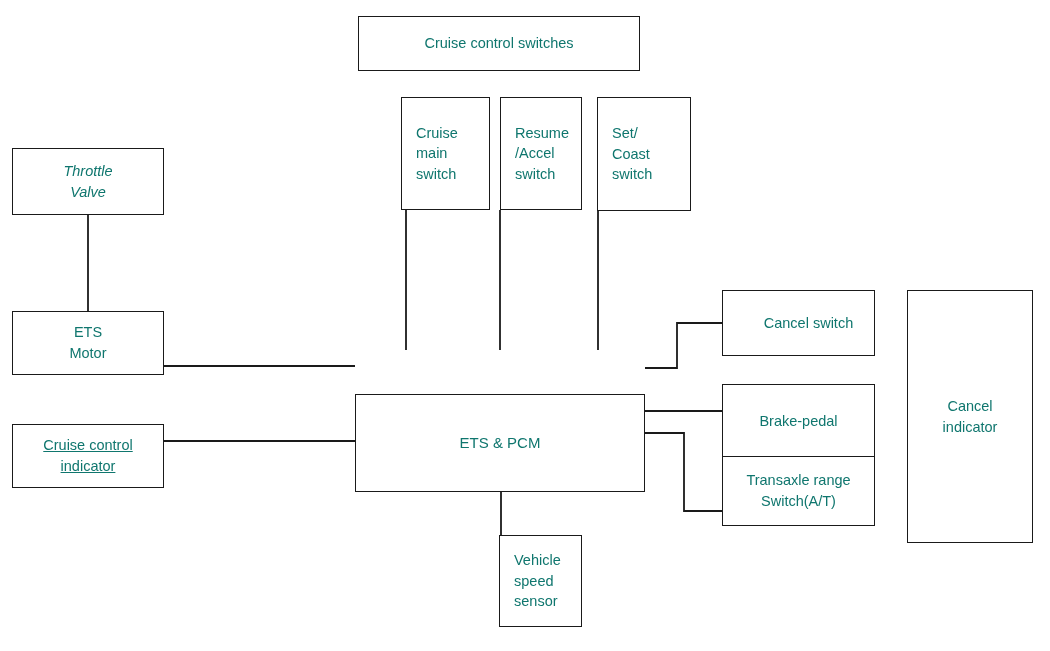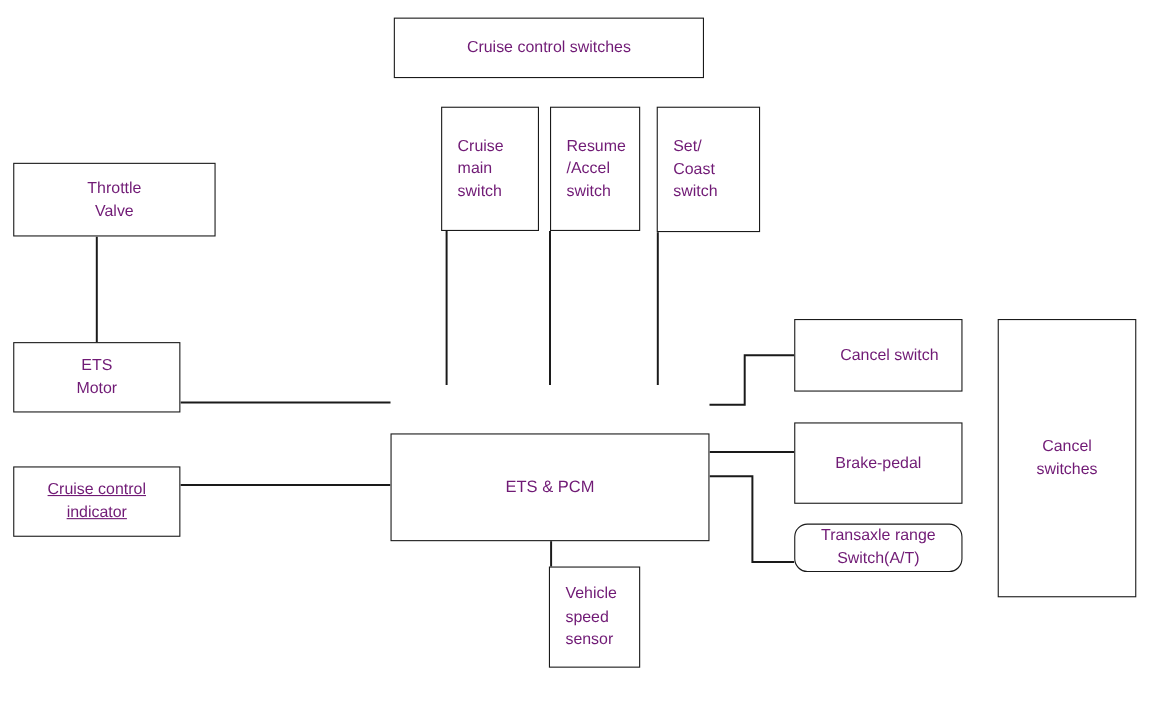"Cruise control switches" .node { color: #701a75 -> #0f766e }
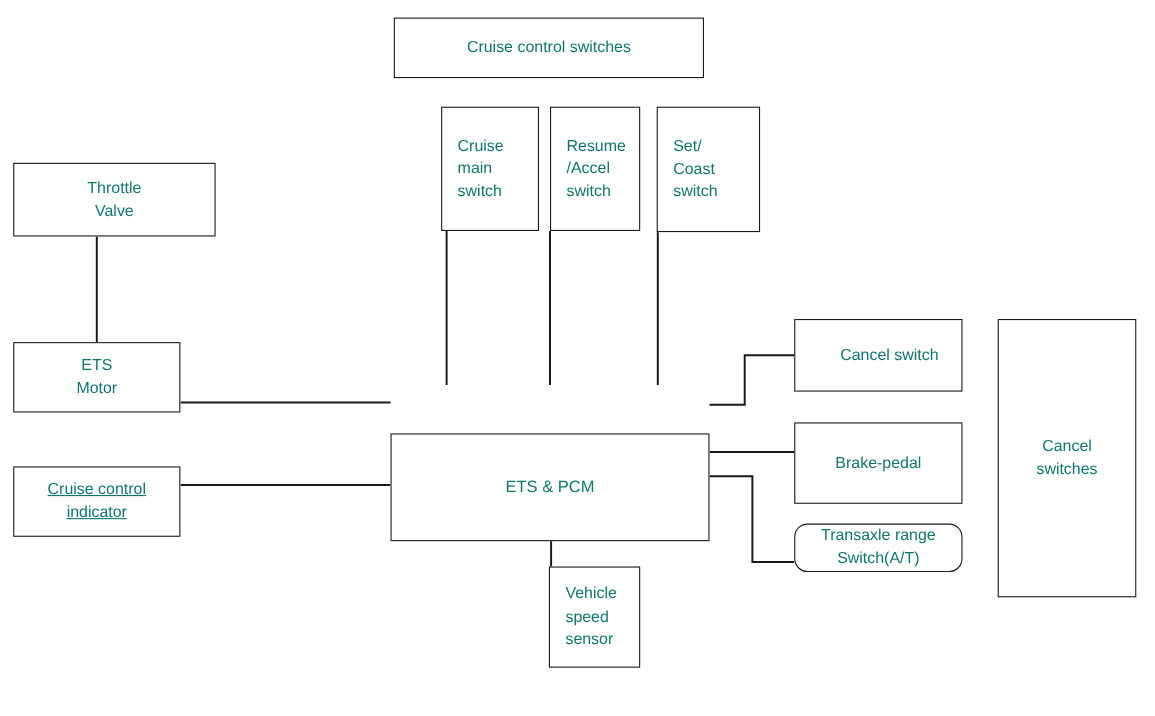"Throttle" #node-throttle-valve { font-style: none -> italic; width: 184px -> 152px }
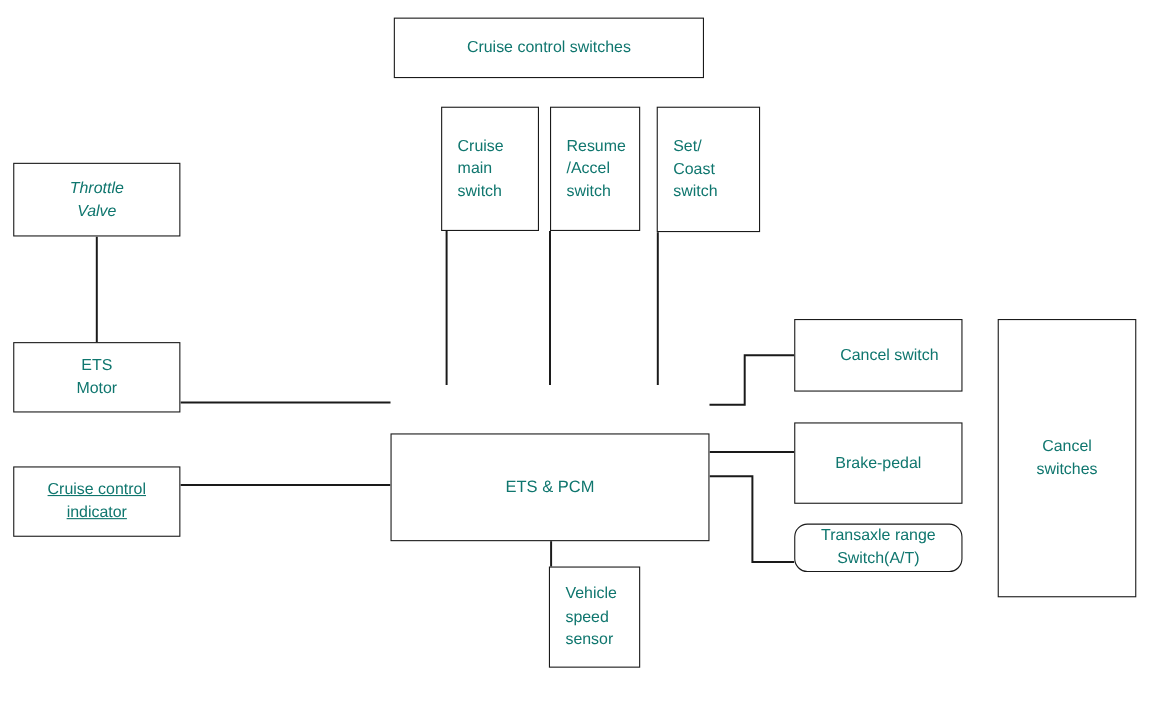"Cancel" span.node-label { text: switches -> indicator }
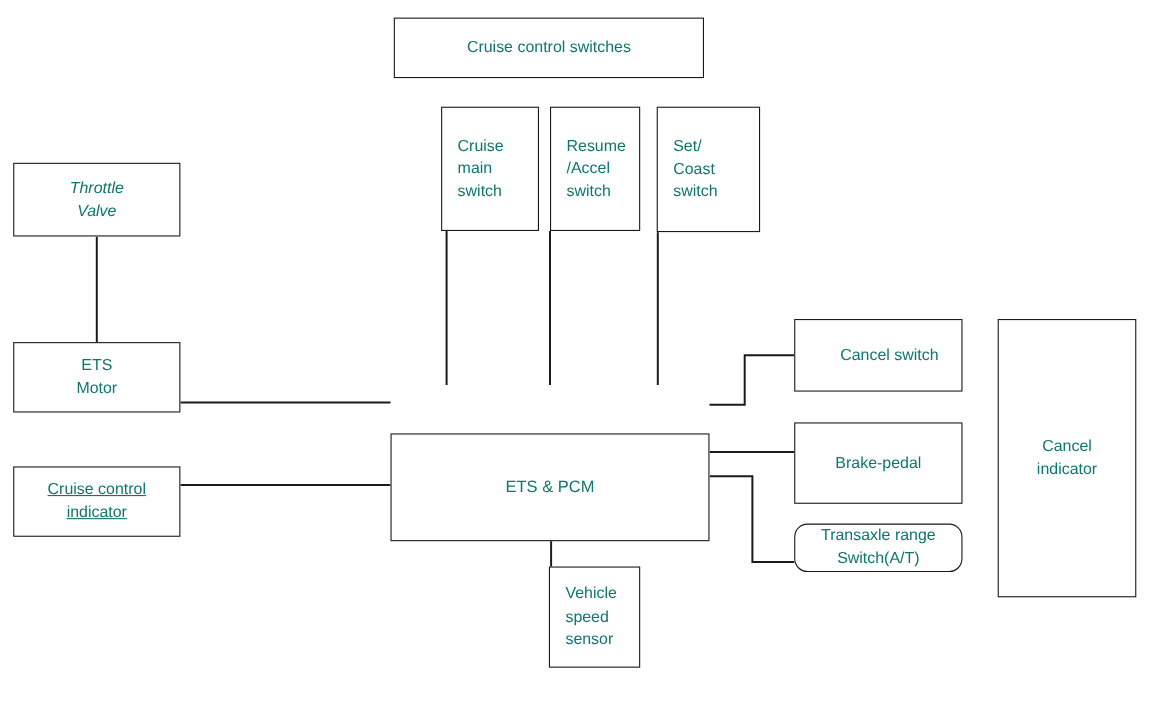"Transaxle range" #node-transaxle-range-switch { border-radius: 12px -> none; height: 44px -> 70px; top: 476px -> 456px }
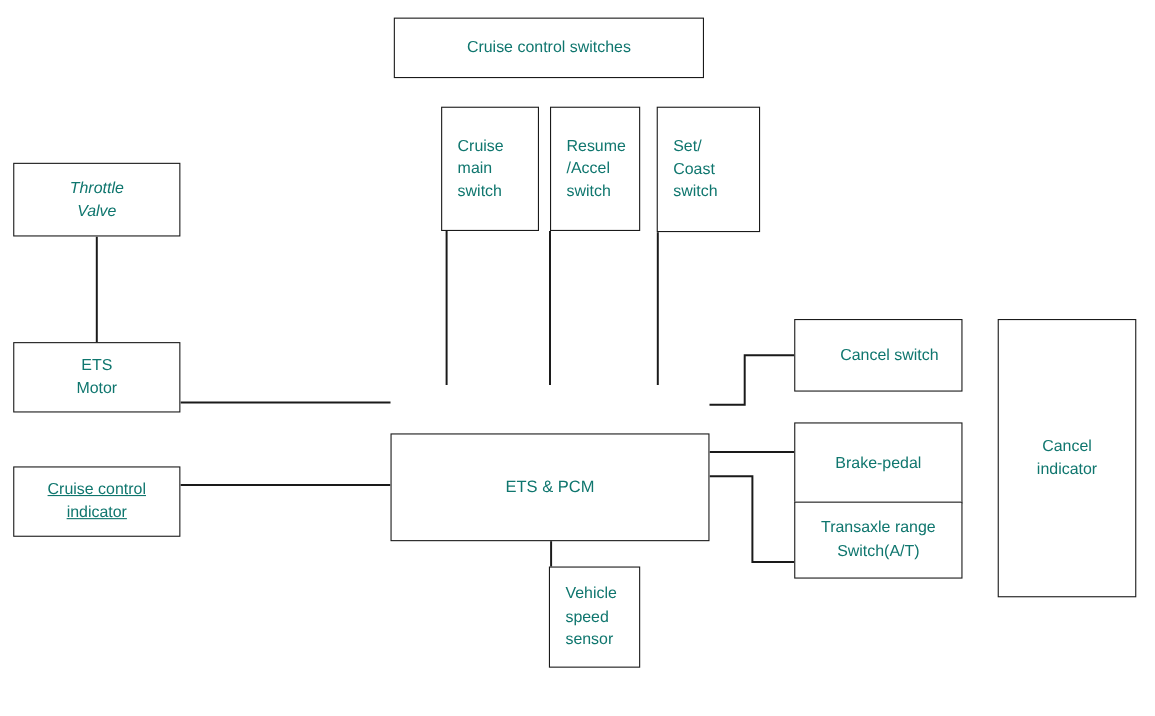"Vehicle" #node-vehicle-speed-sensor { top: 515px -> 535px }
